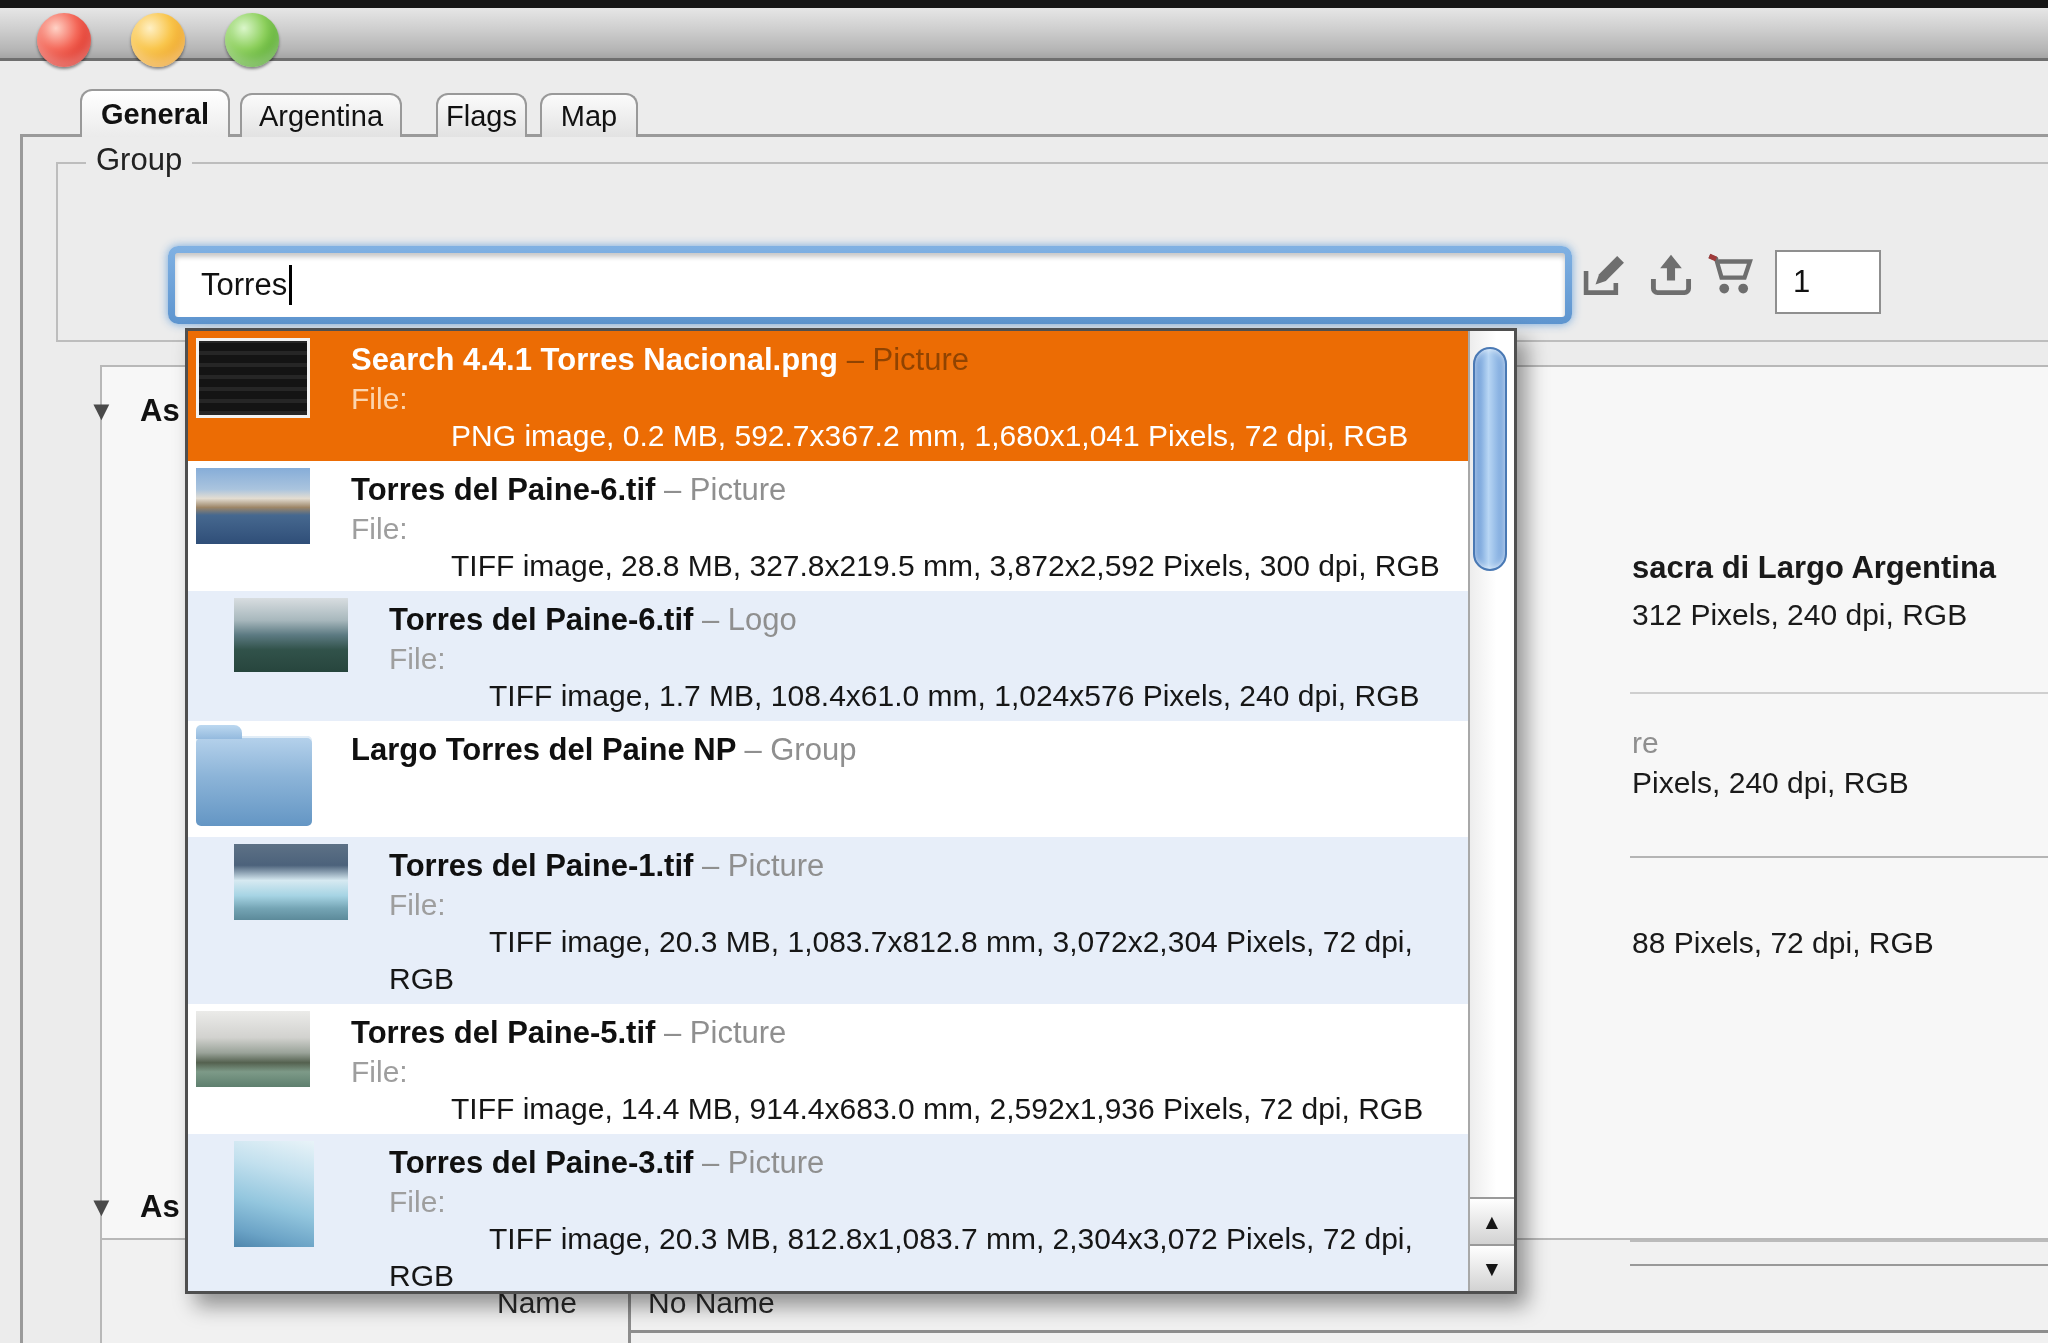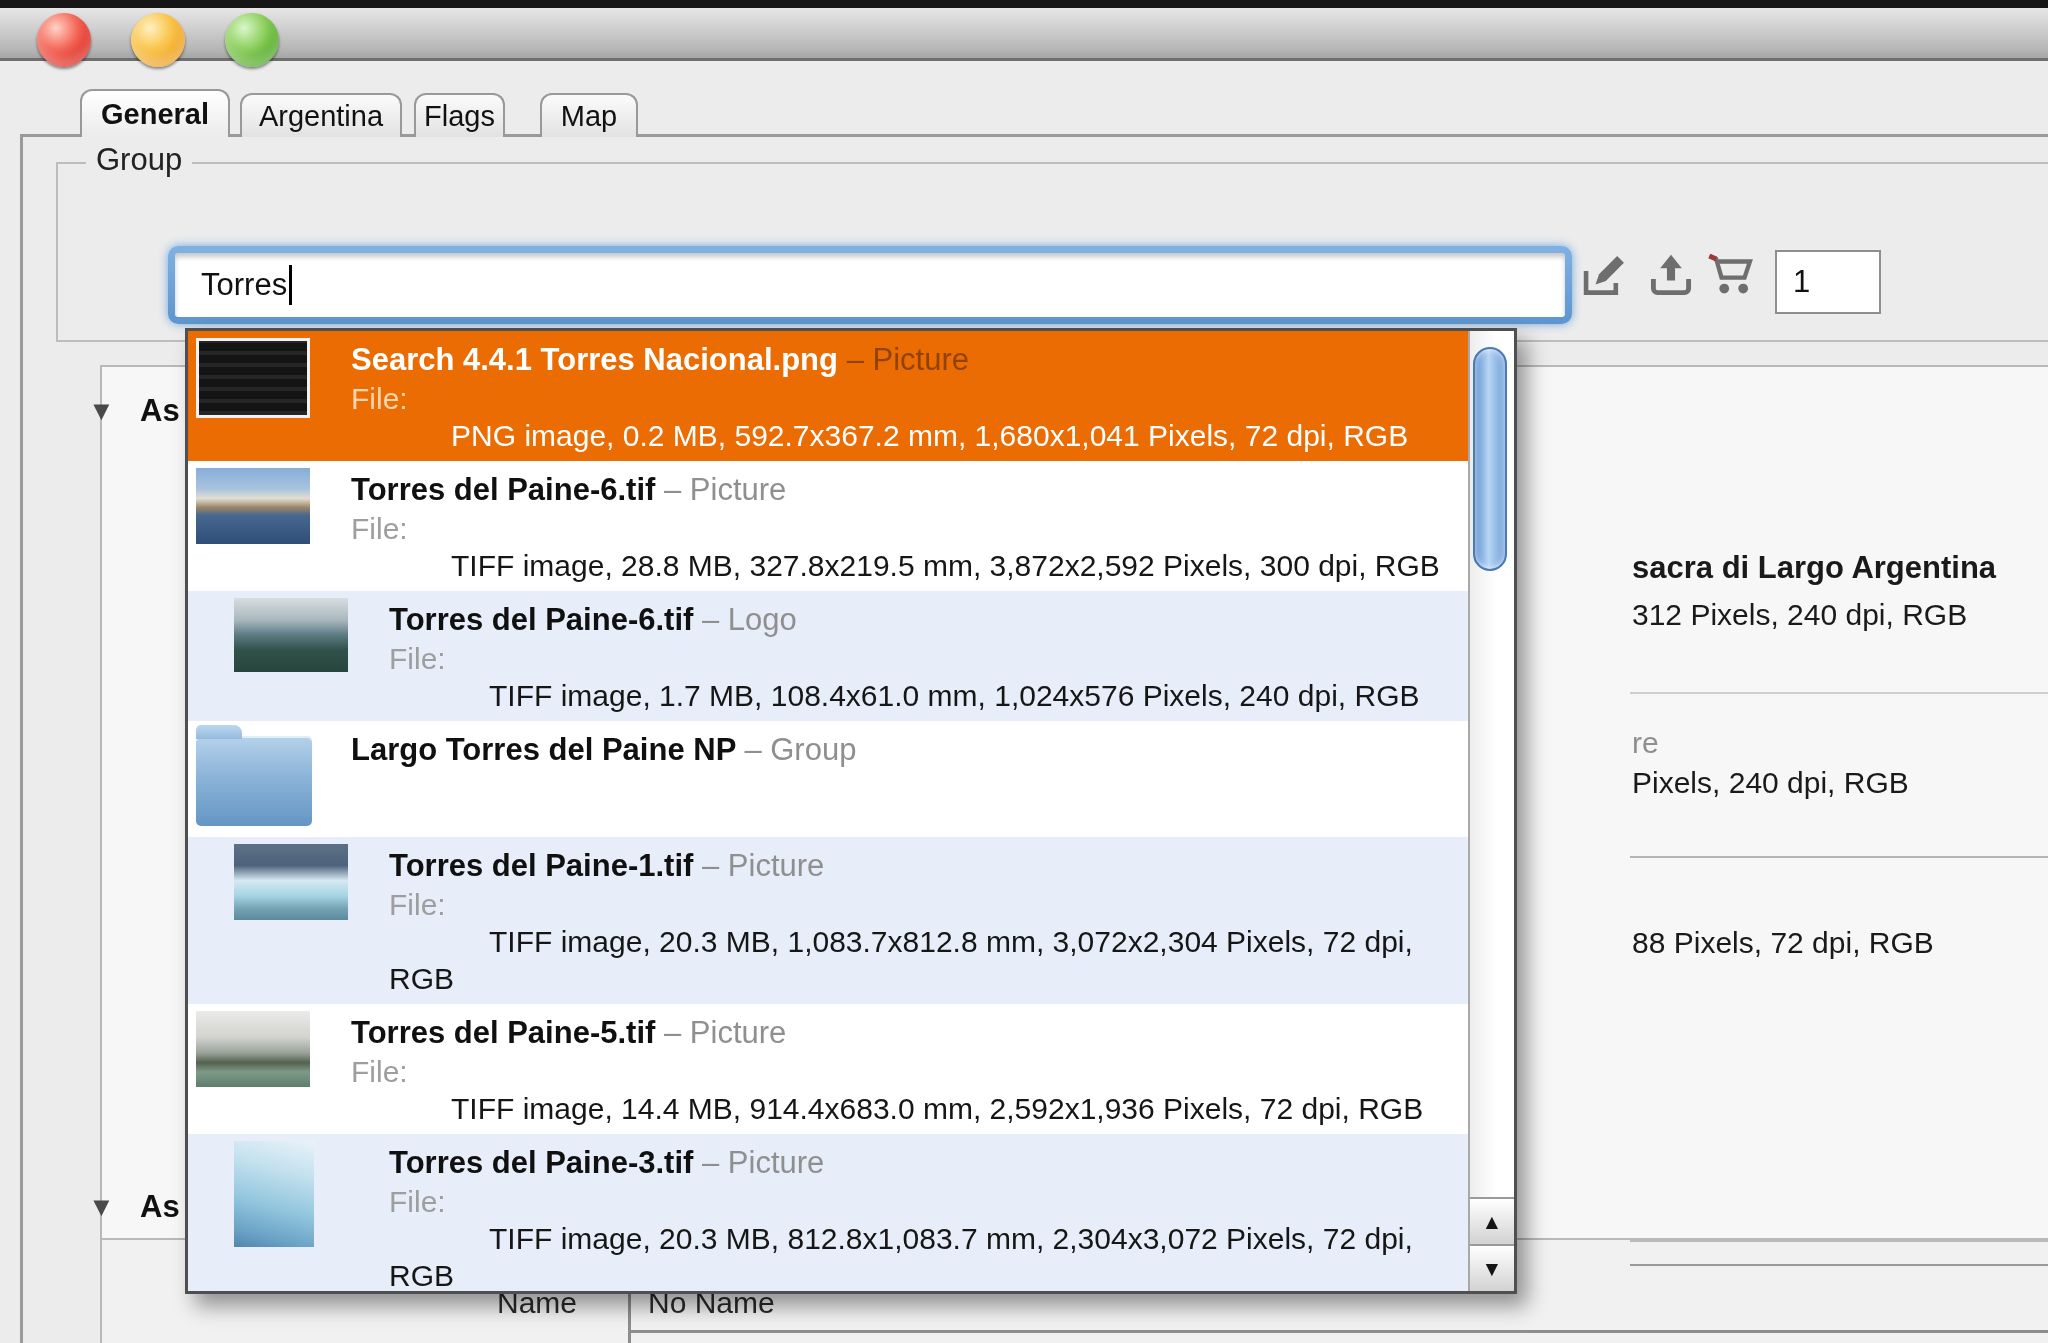"Flags" #tab-flags { left: 414px -> 436px }
